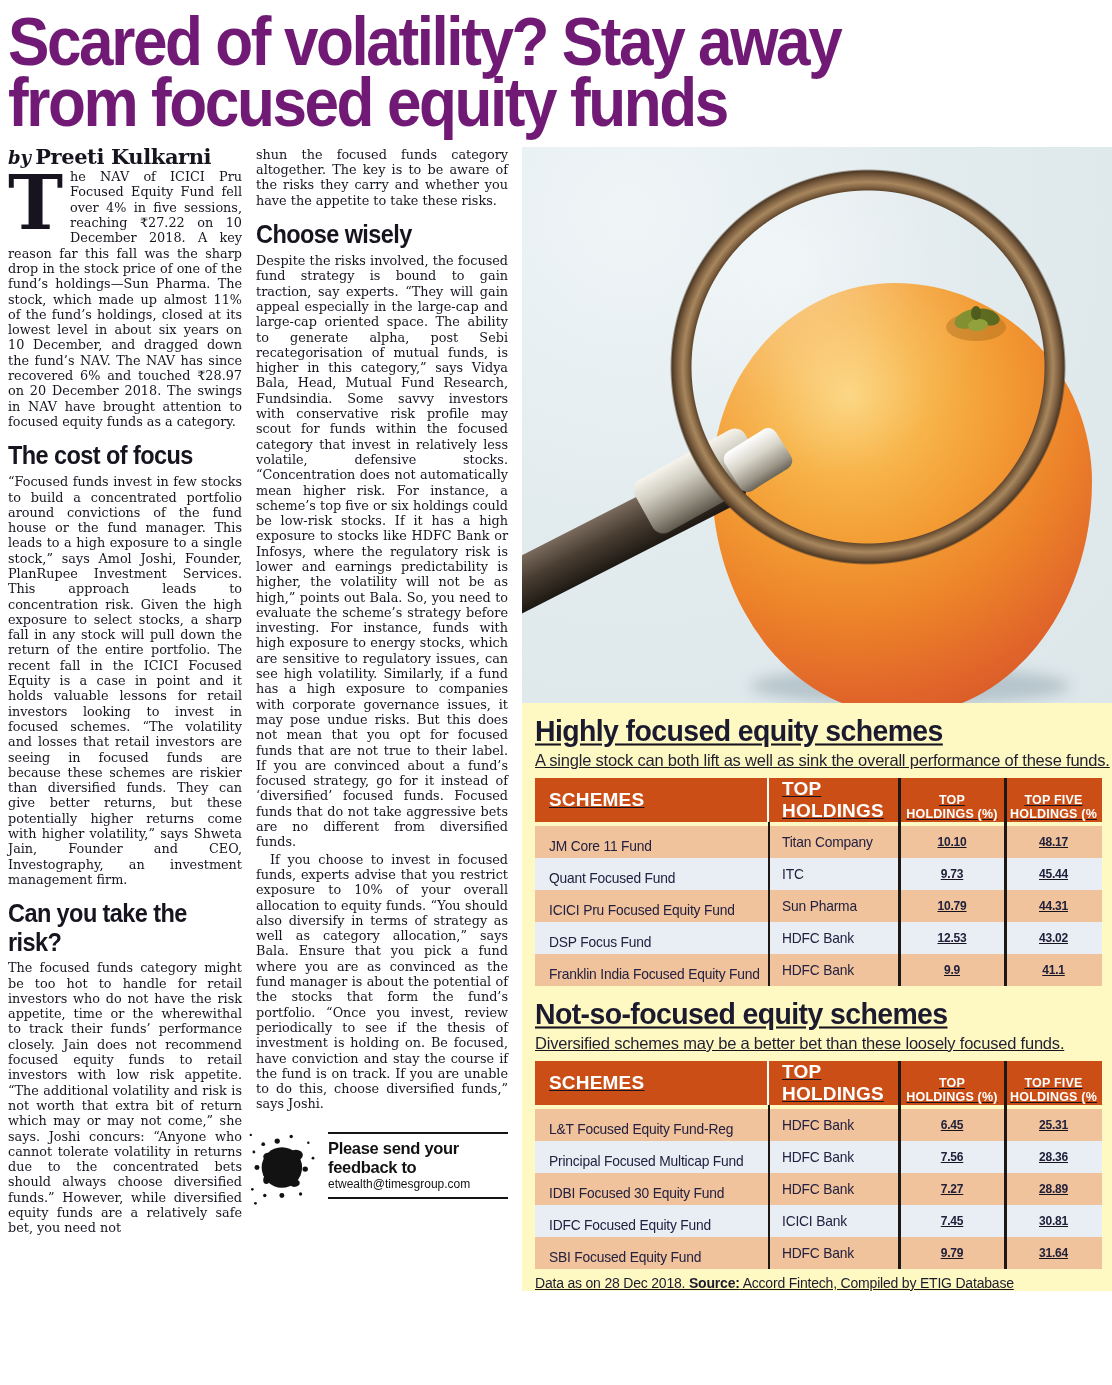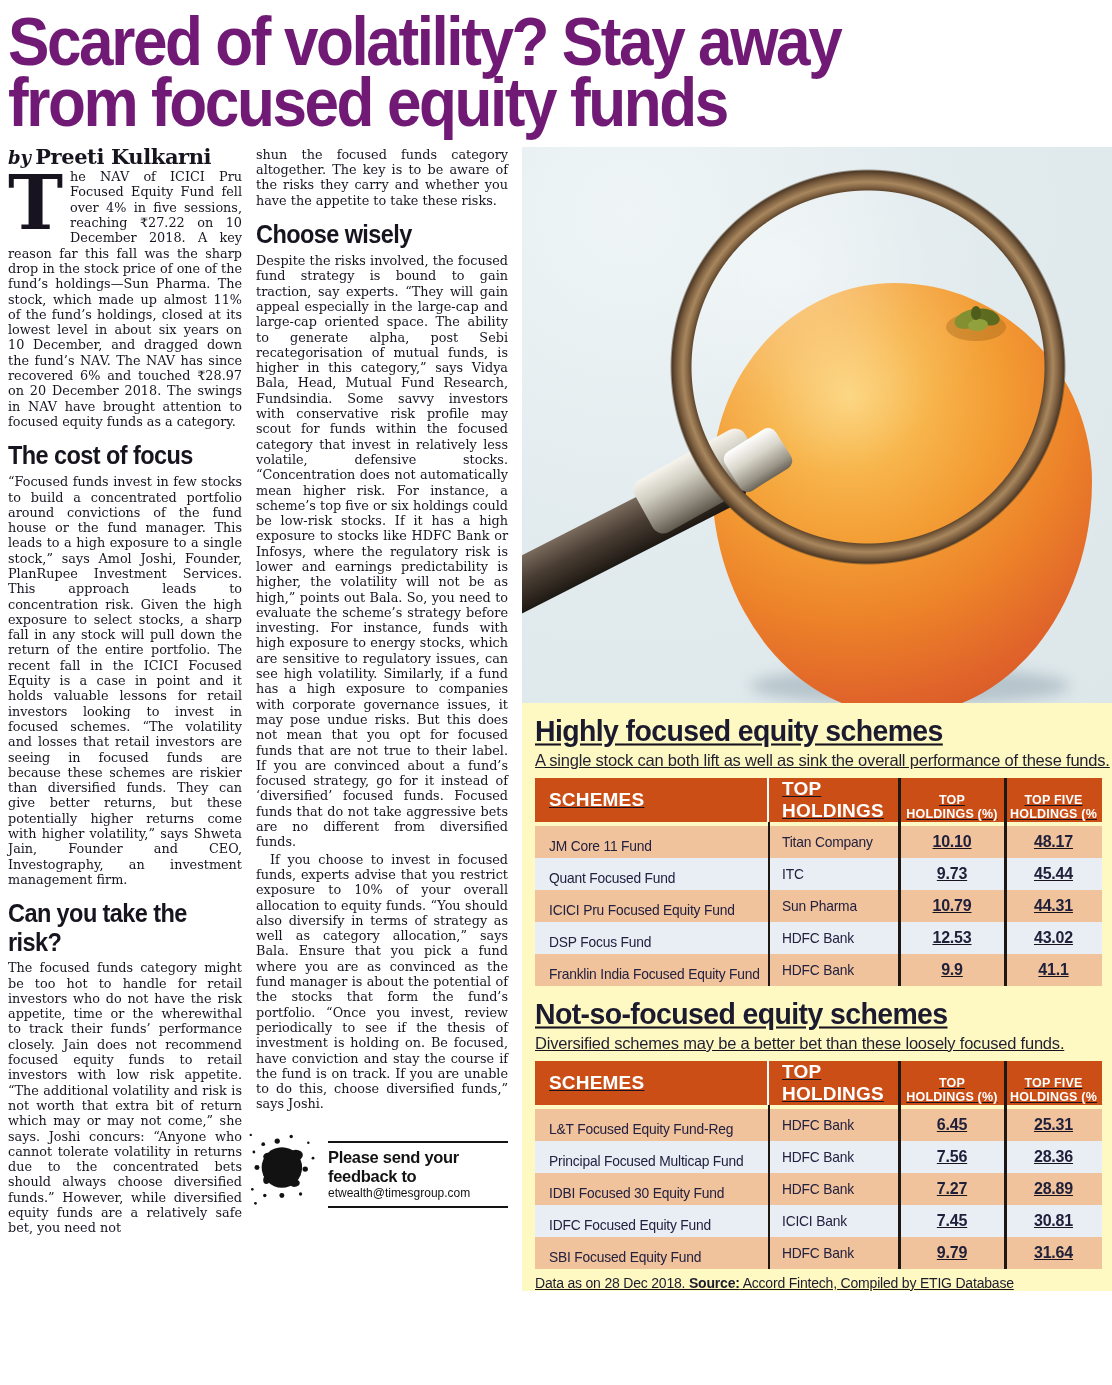"10.10" .td-num { font-size: 16px -> 12px }
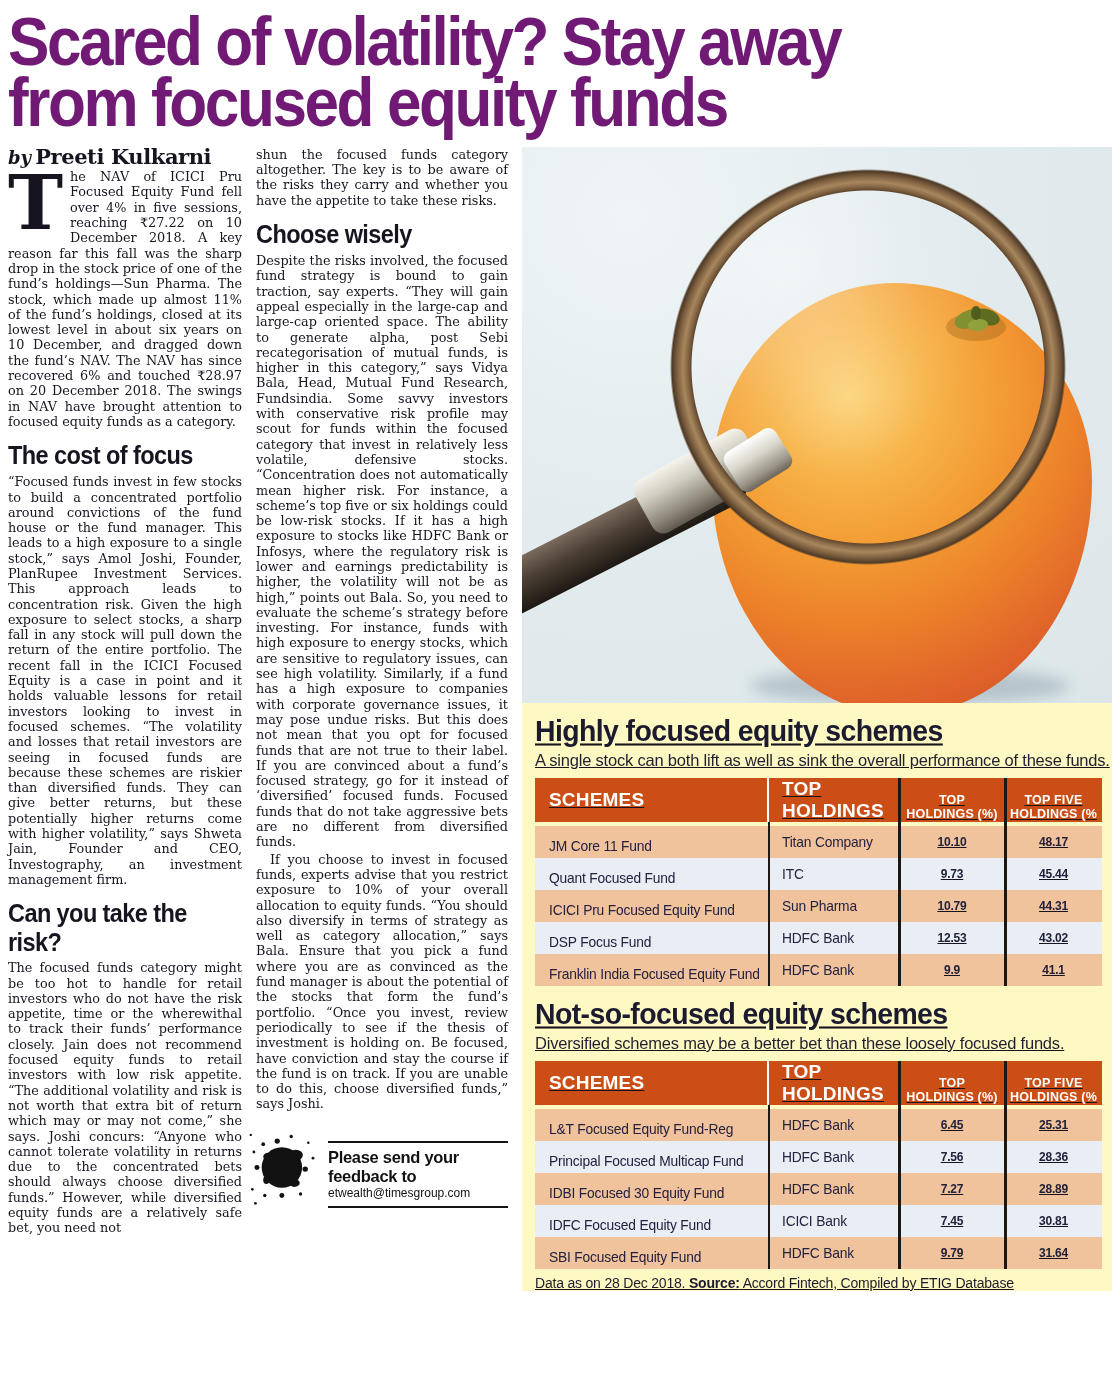"Please send your feedback to" .feedback { align-items: flex-end -> center }
